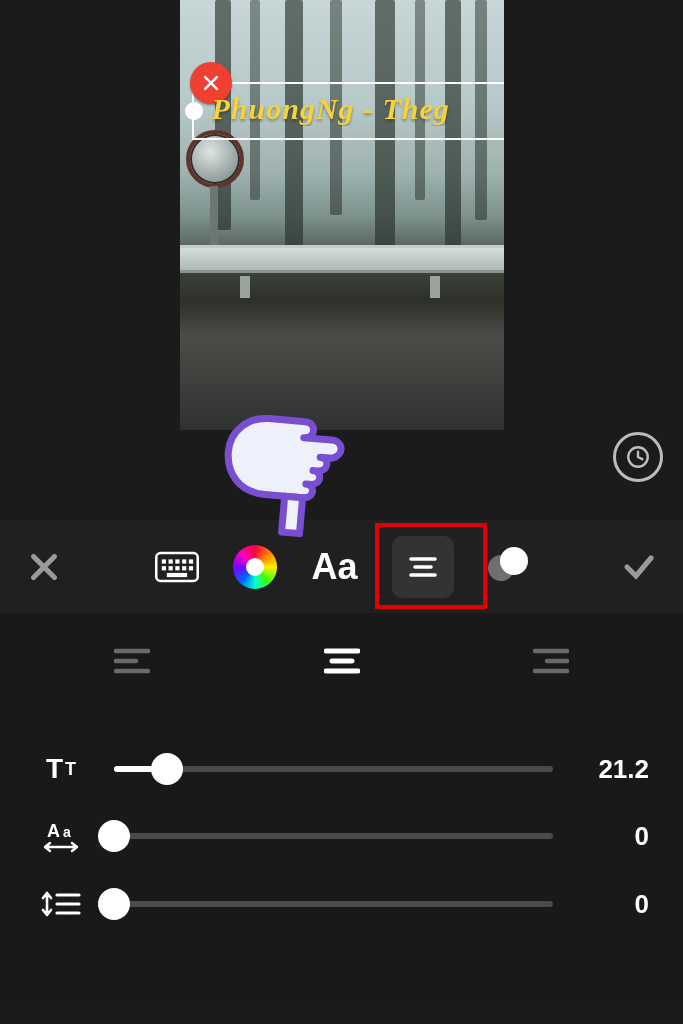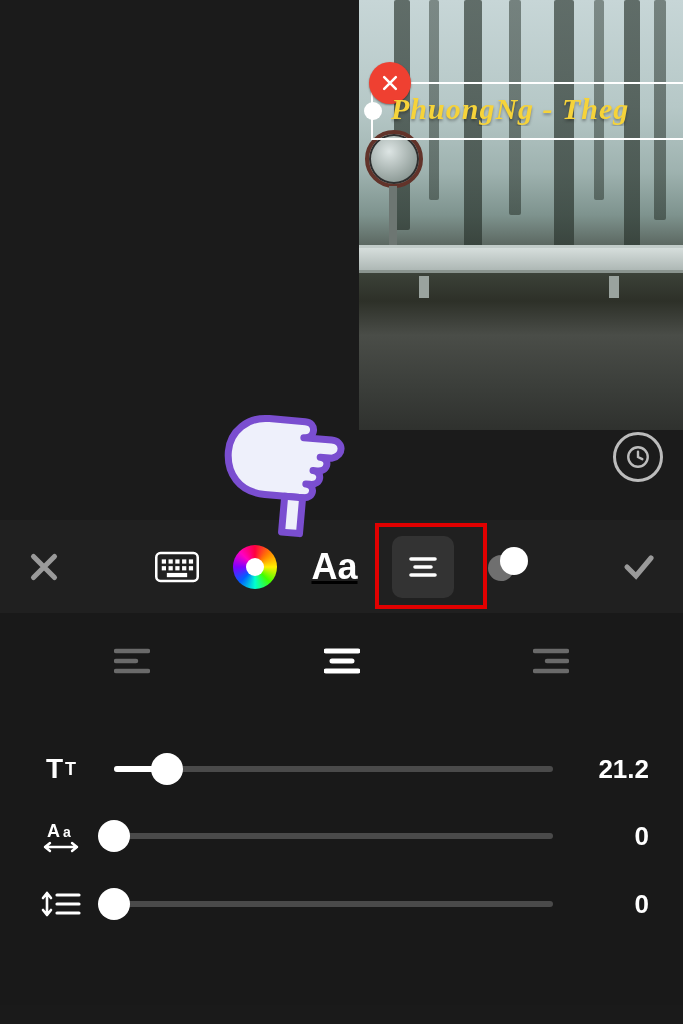"PhuongNg - Theg" .stage { justify-content: flex-end -> center }
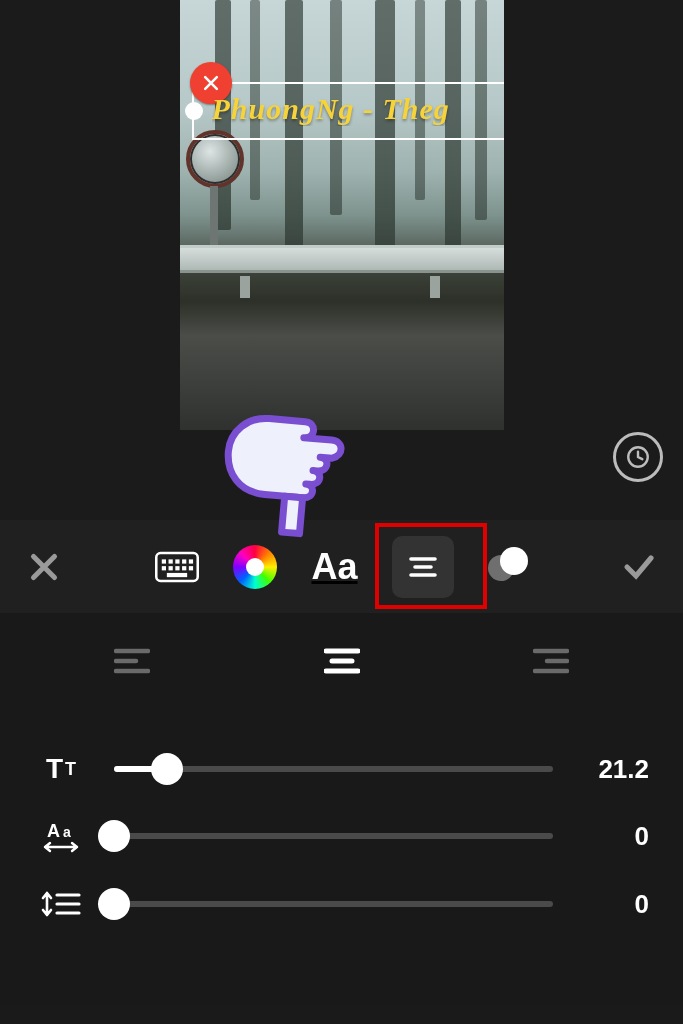"Aa" .tool-group { text-decoration: underline -> none }
